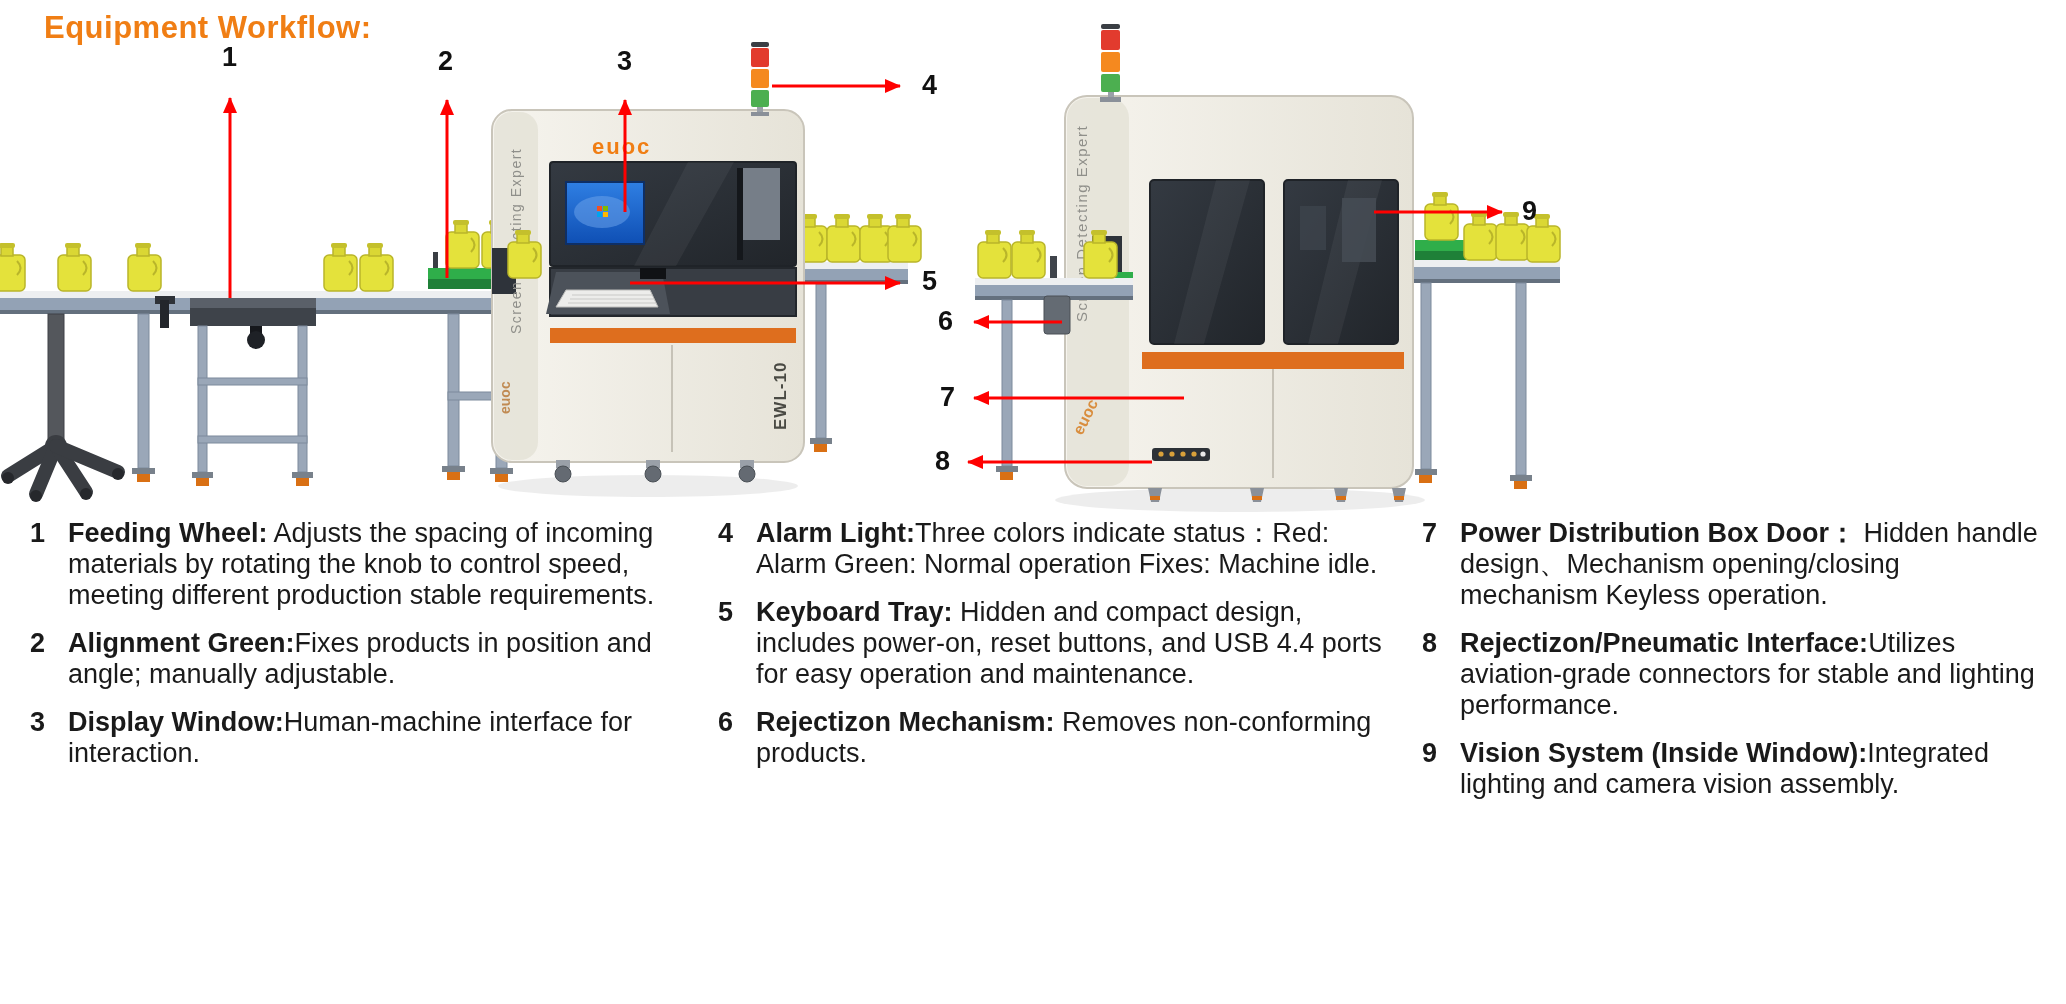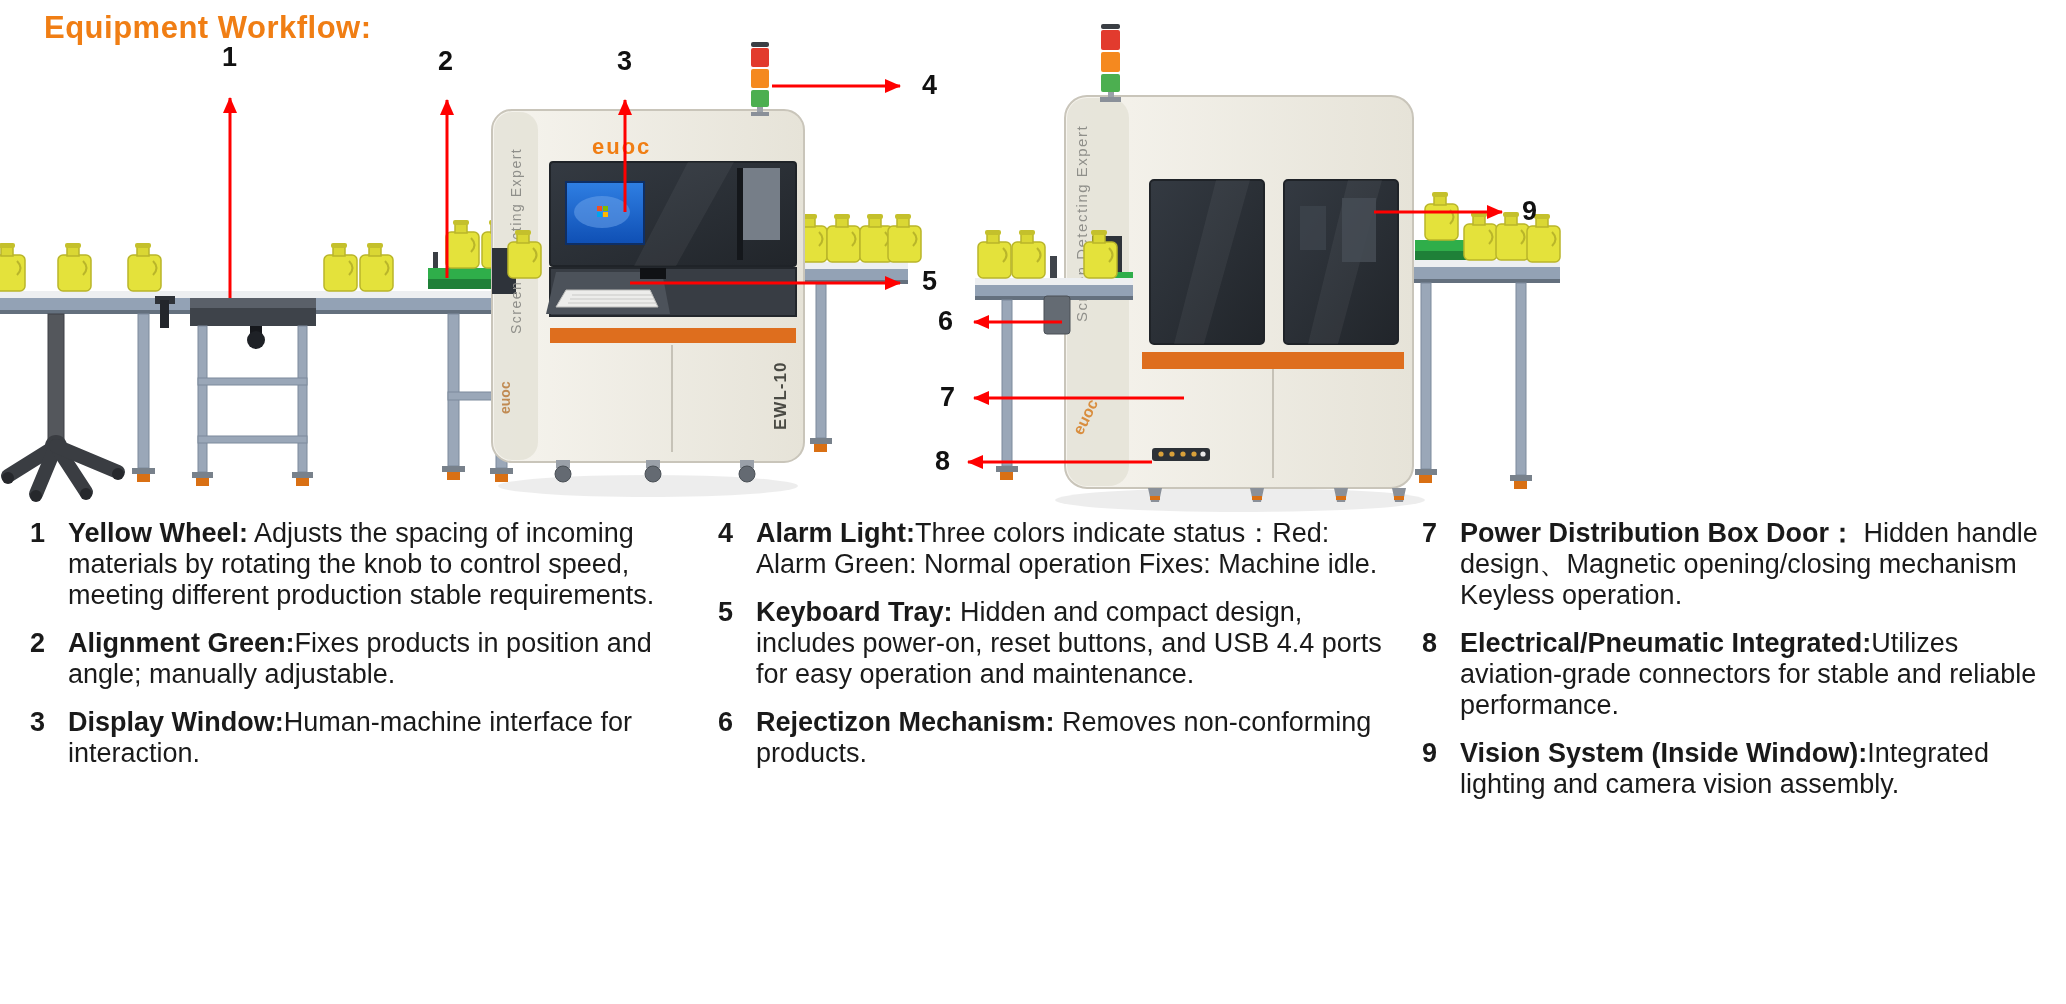"Yellow Wheel:" b.lterm { text: Yellow -> Feeding }
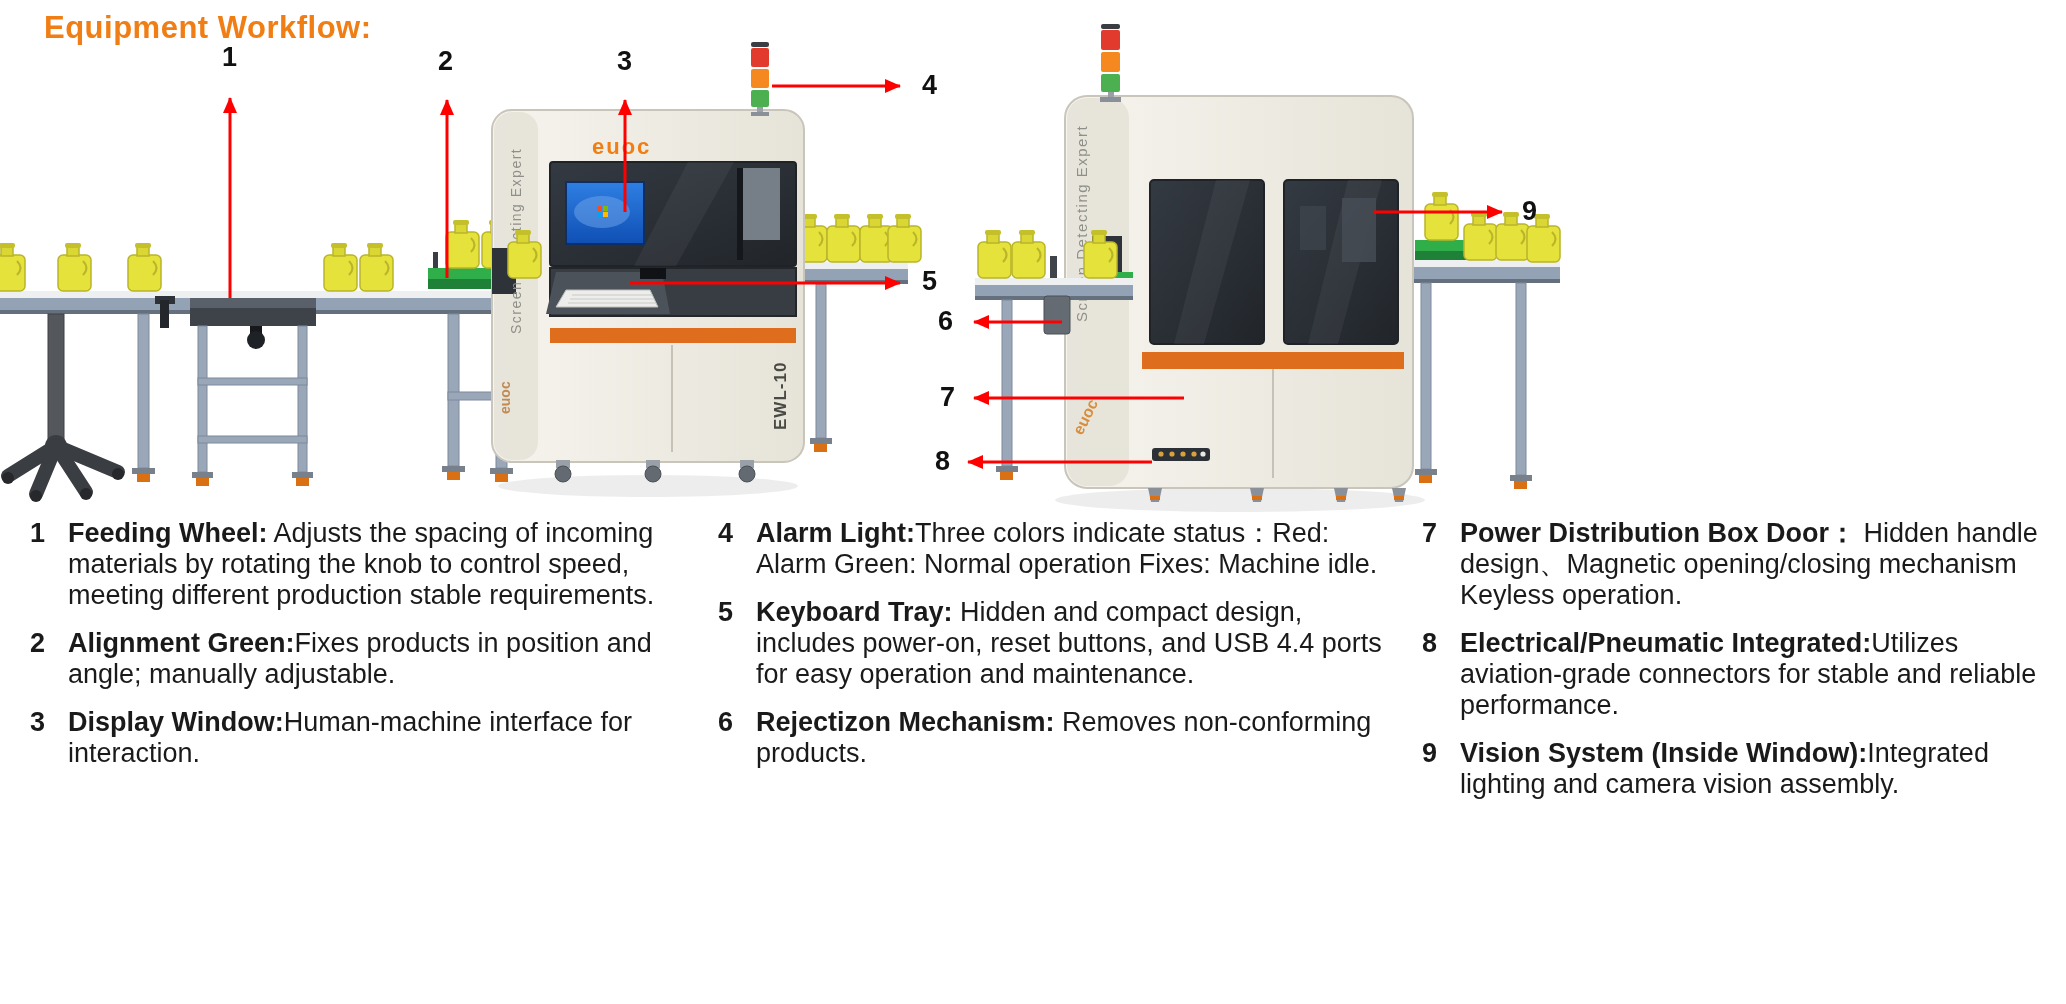"Hidden handle design、Magnetic" span { text: Magnetic -> Mechanism }
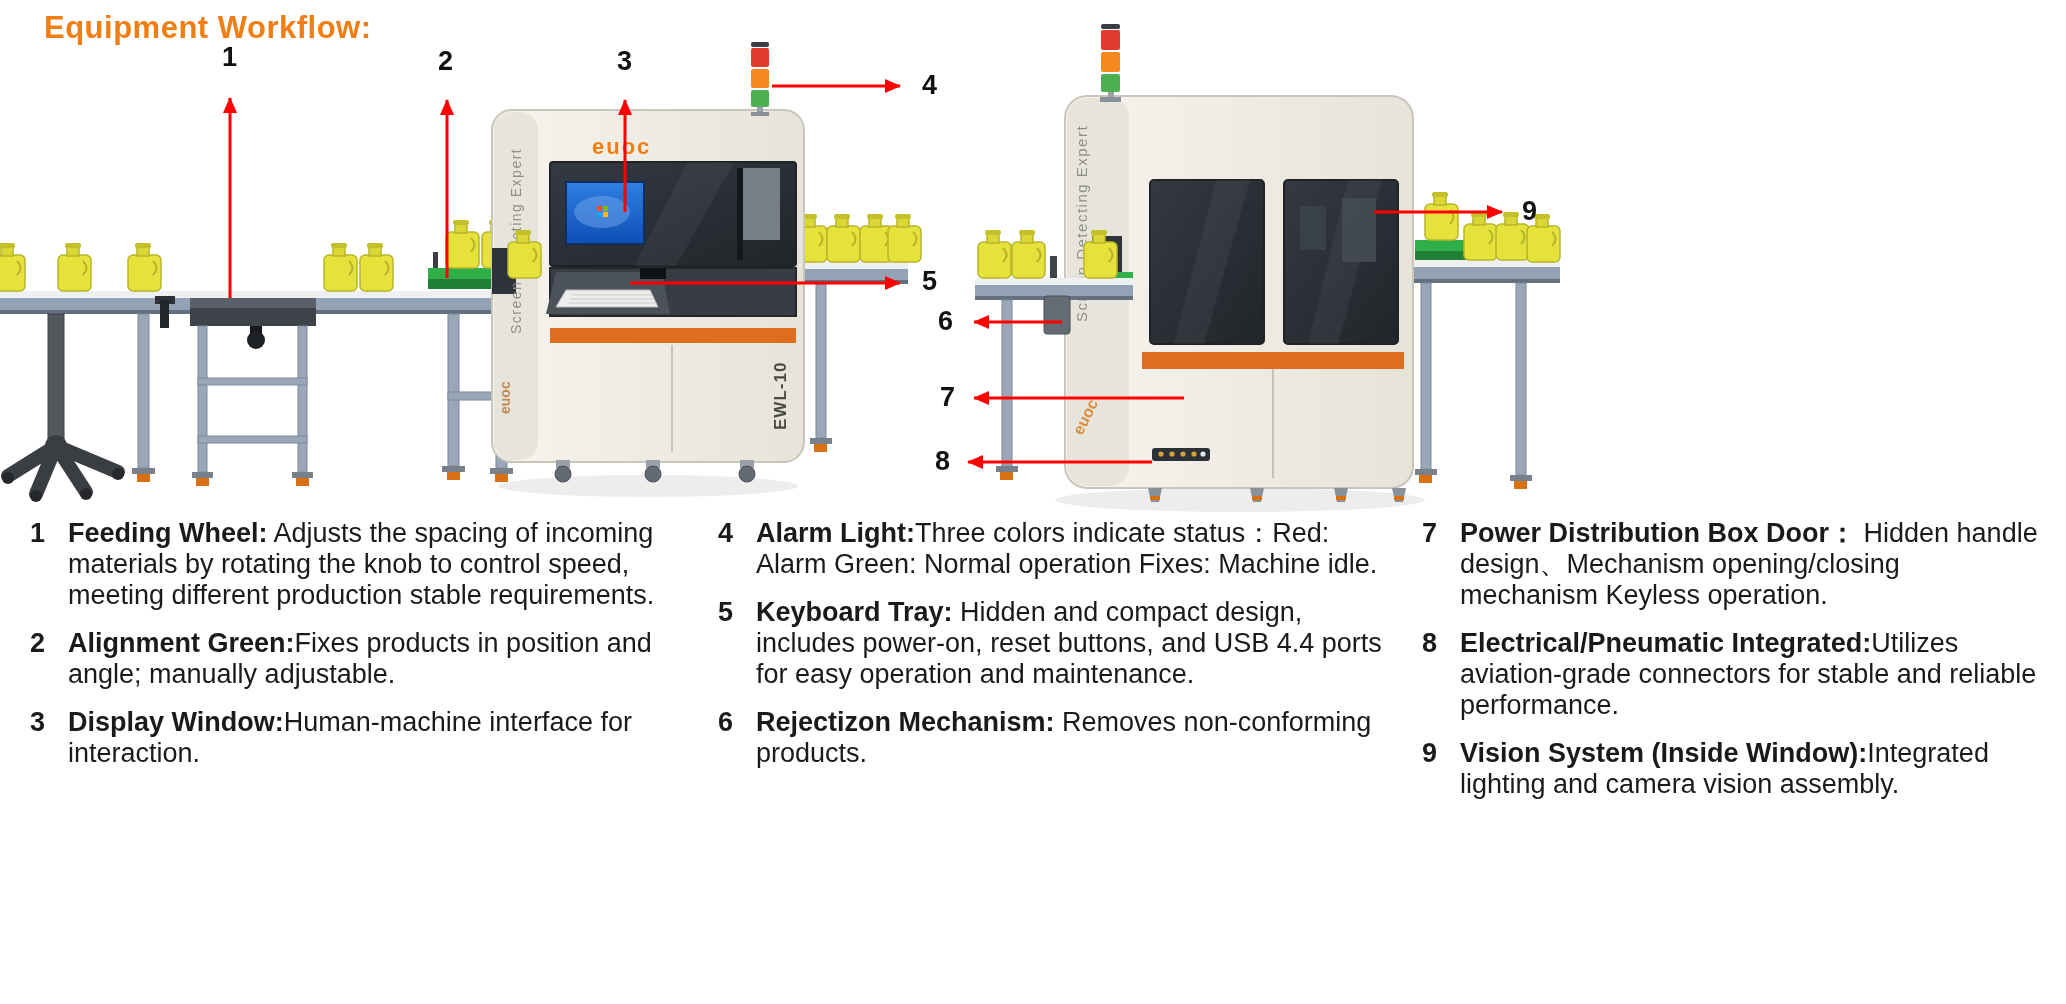"Electrical/Pneumatic Integrated:" b.lterm { text: Electrical/Pneumatic Integrated -> Rejectizon/Pneumatic Interface }
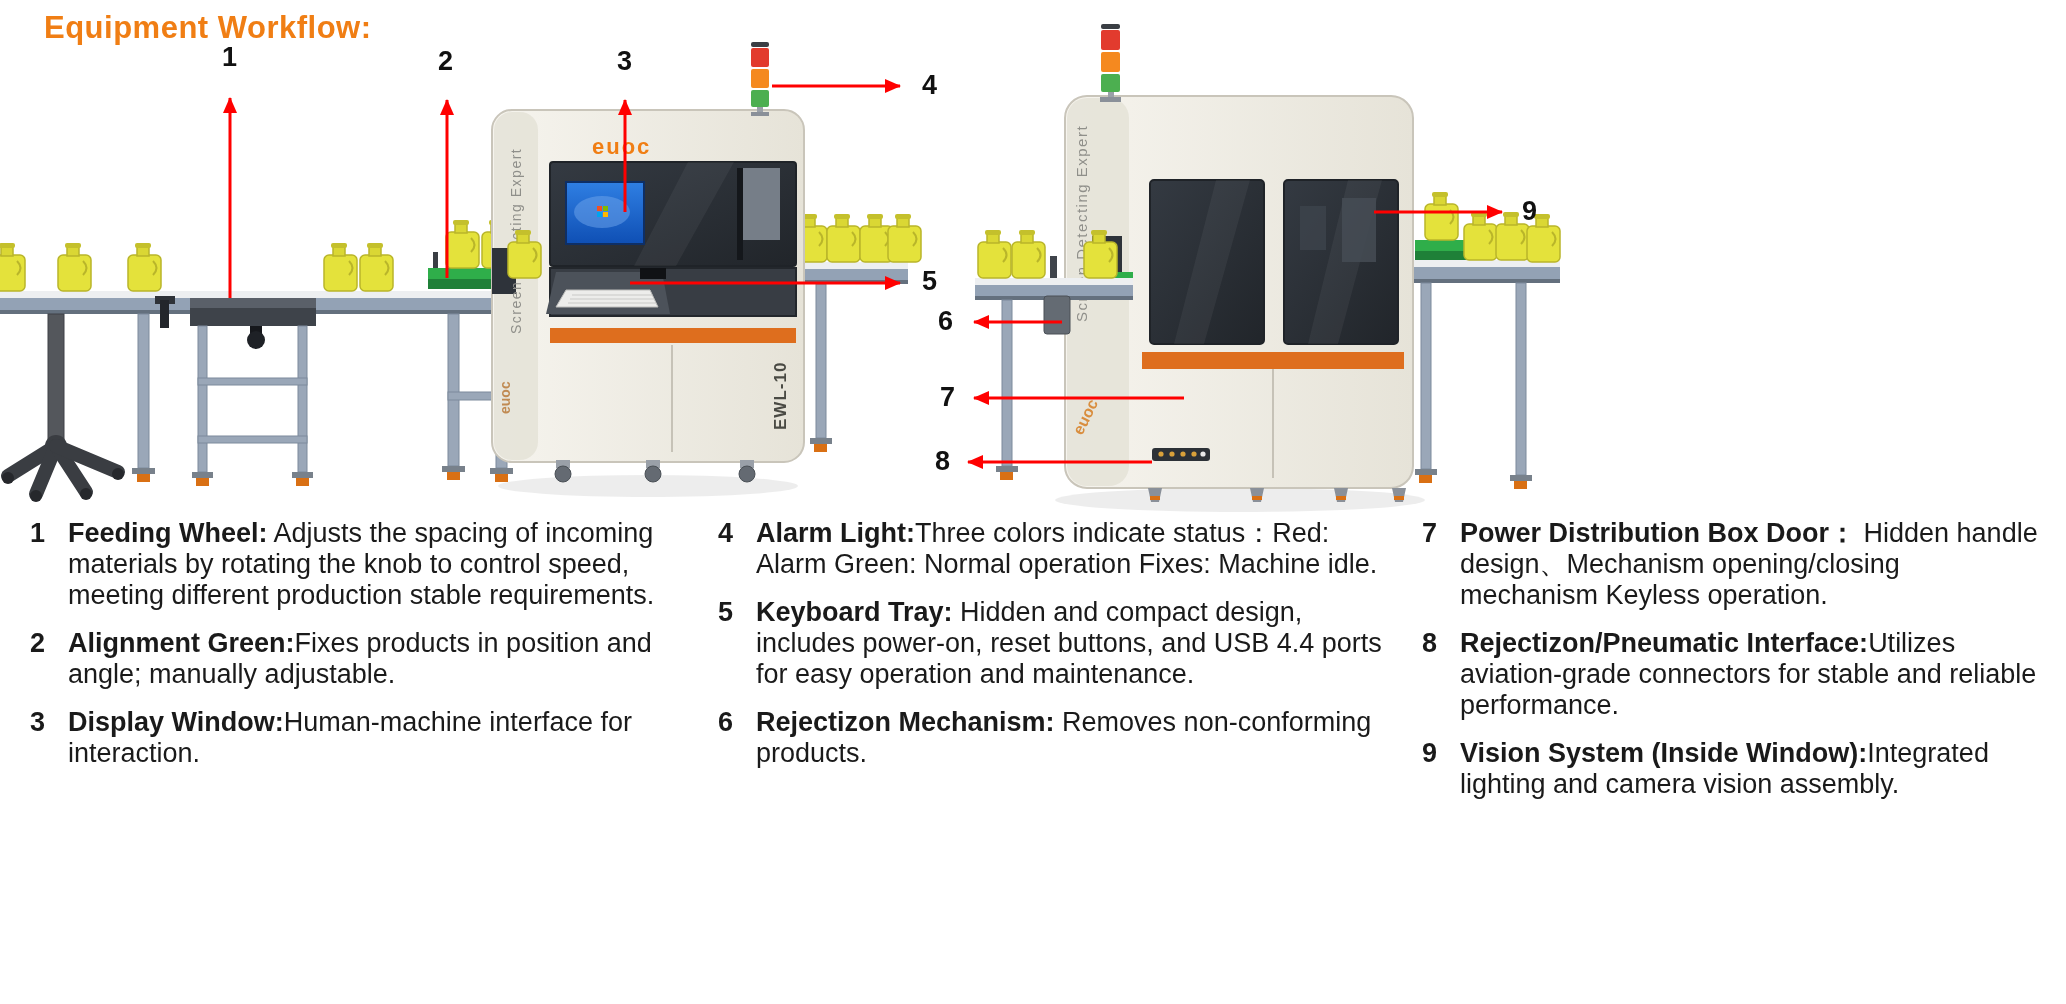"Utilizes aviation-grade connectors for" span { text: reliable -> lighting }
